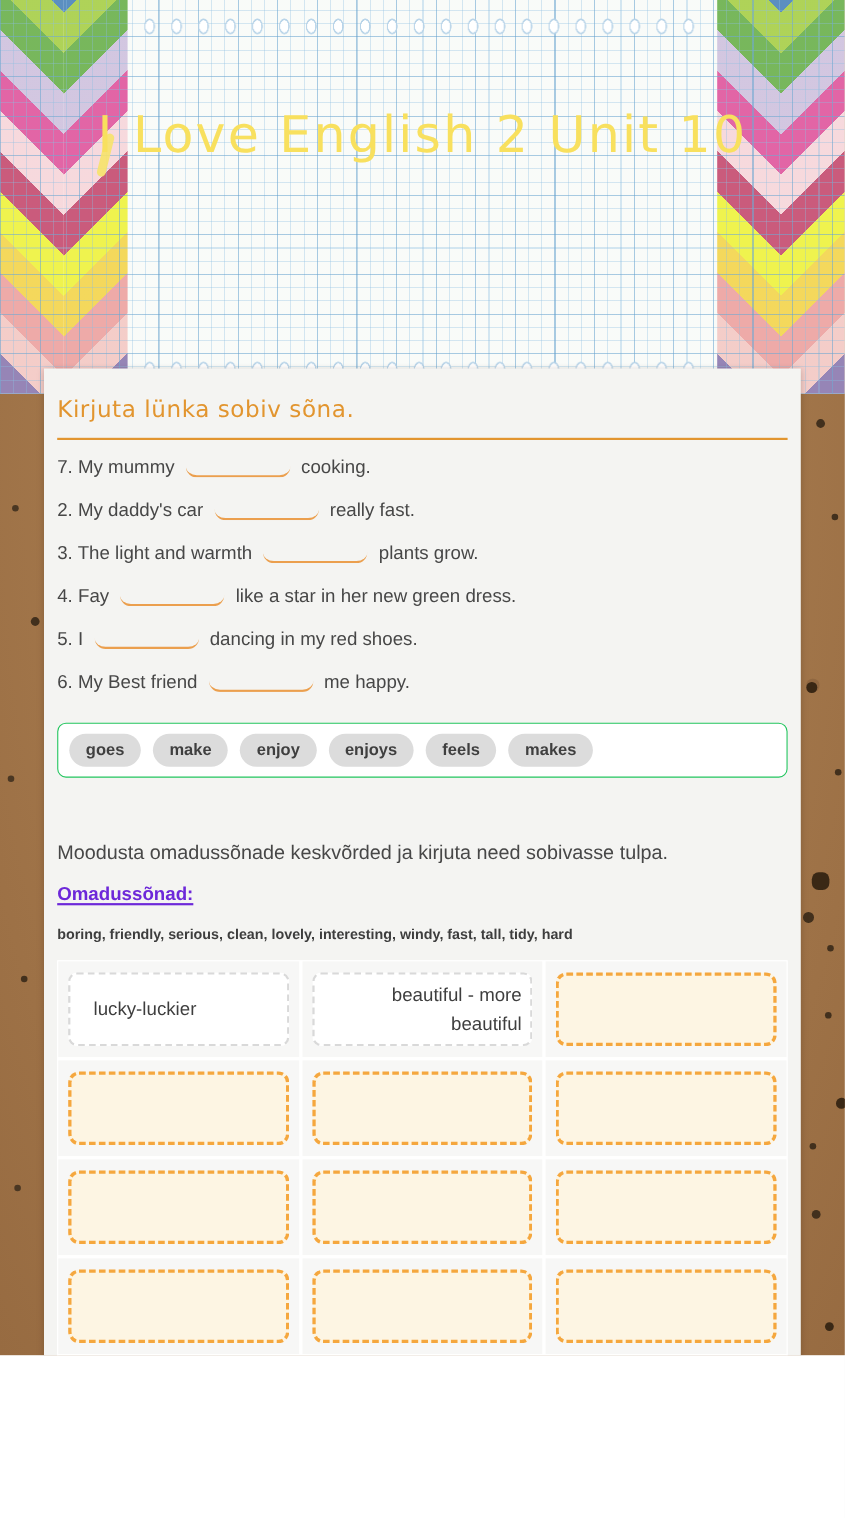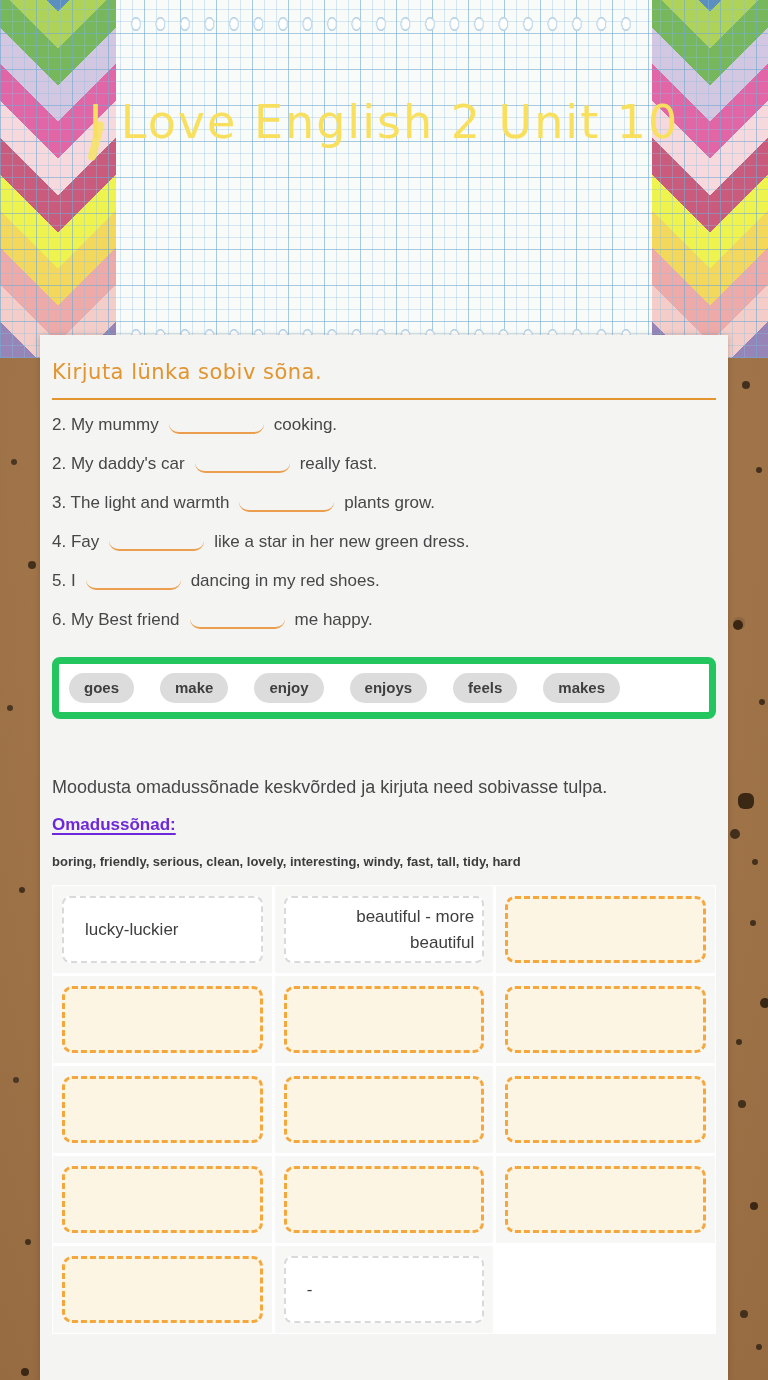"I Love English 2 Unit" .page { height: 1380px -> 1232px }
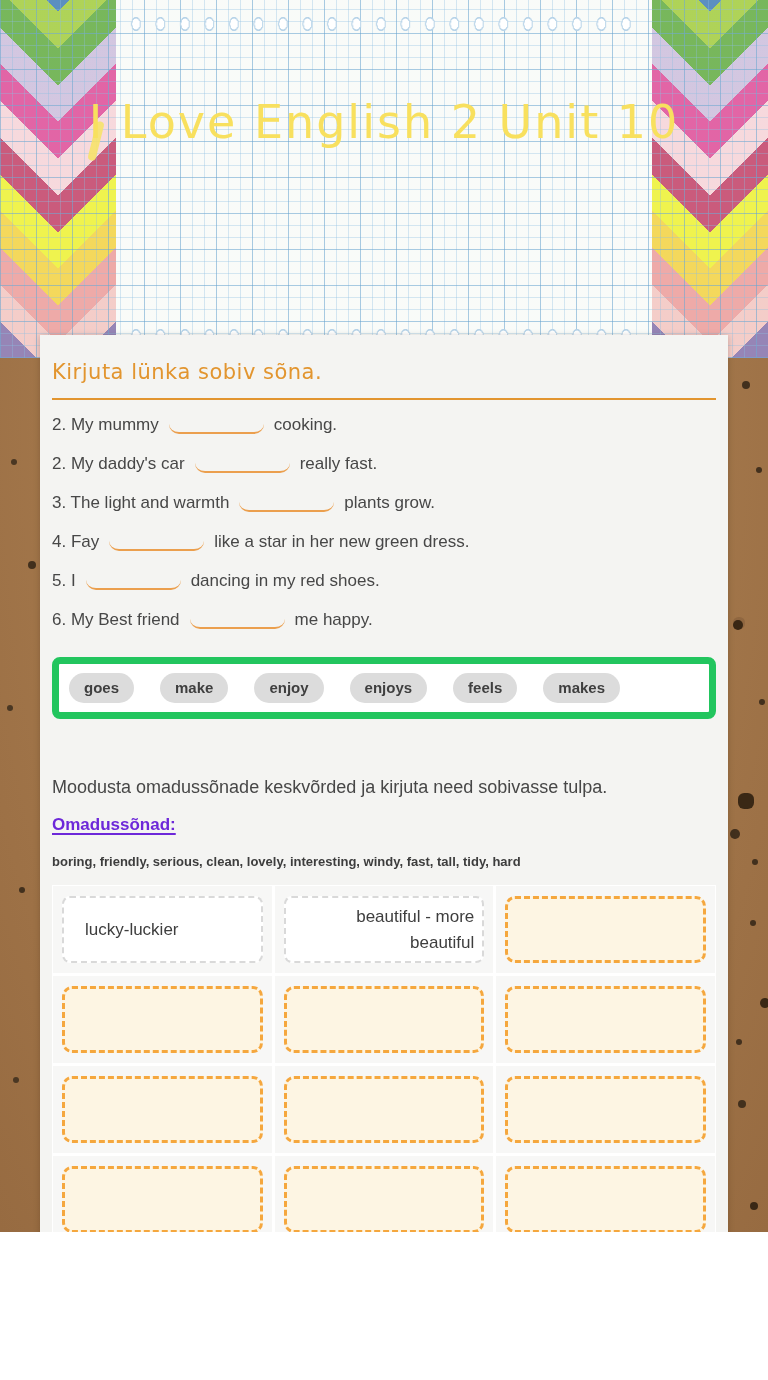"2. My mummy" span { text: 2 -> 7 }
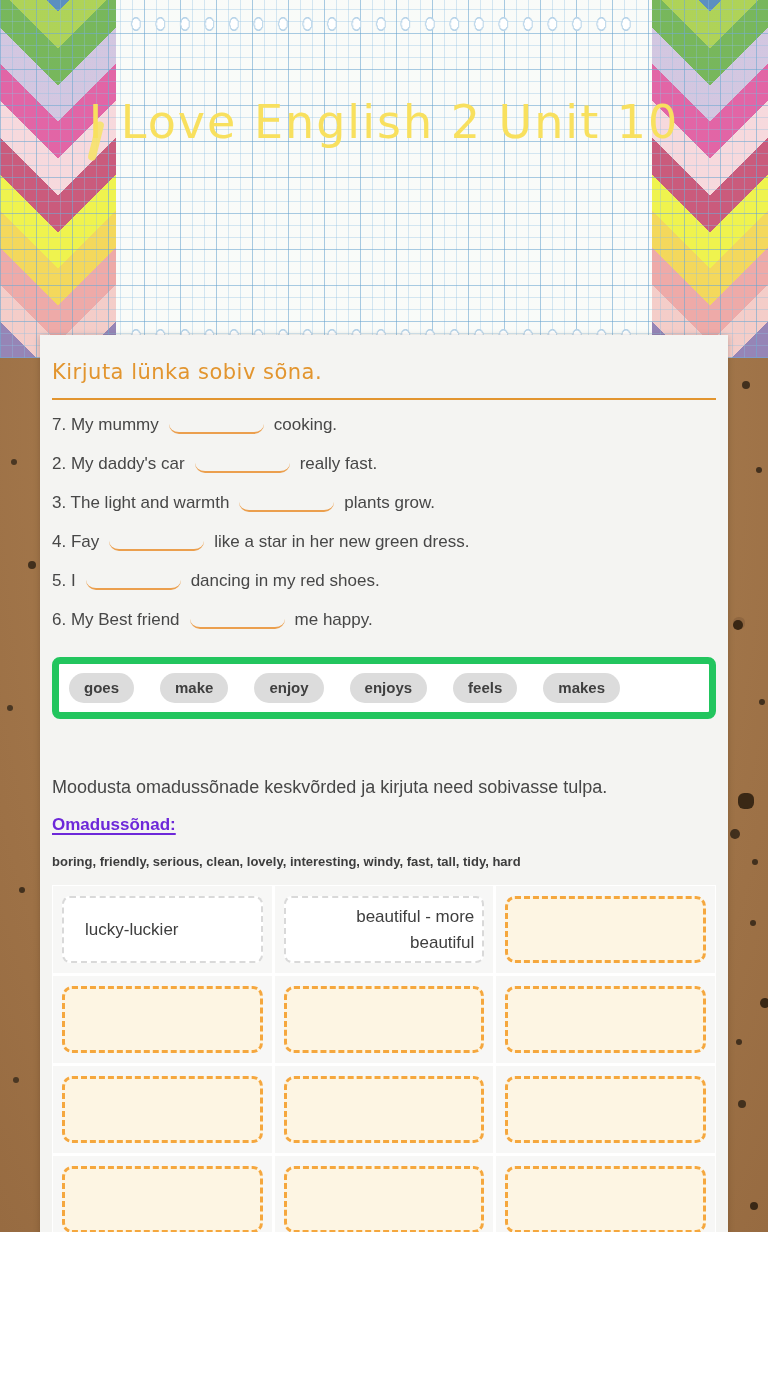"goes" .word-bank { border: 7px solid #22c55e -> 1px solid #22c55e; gap: 26px -> 11px }
